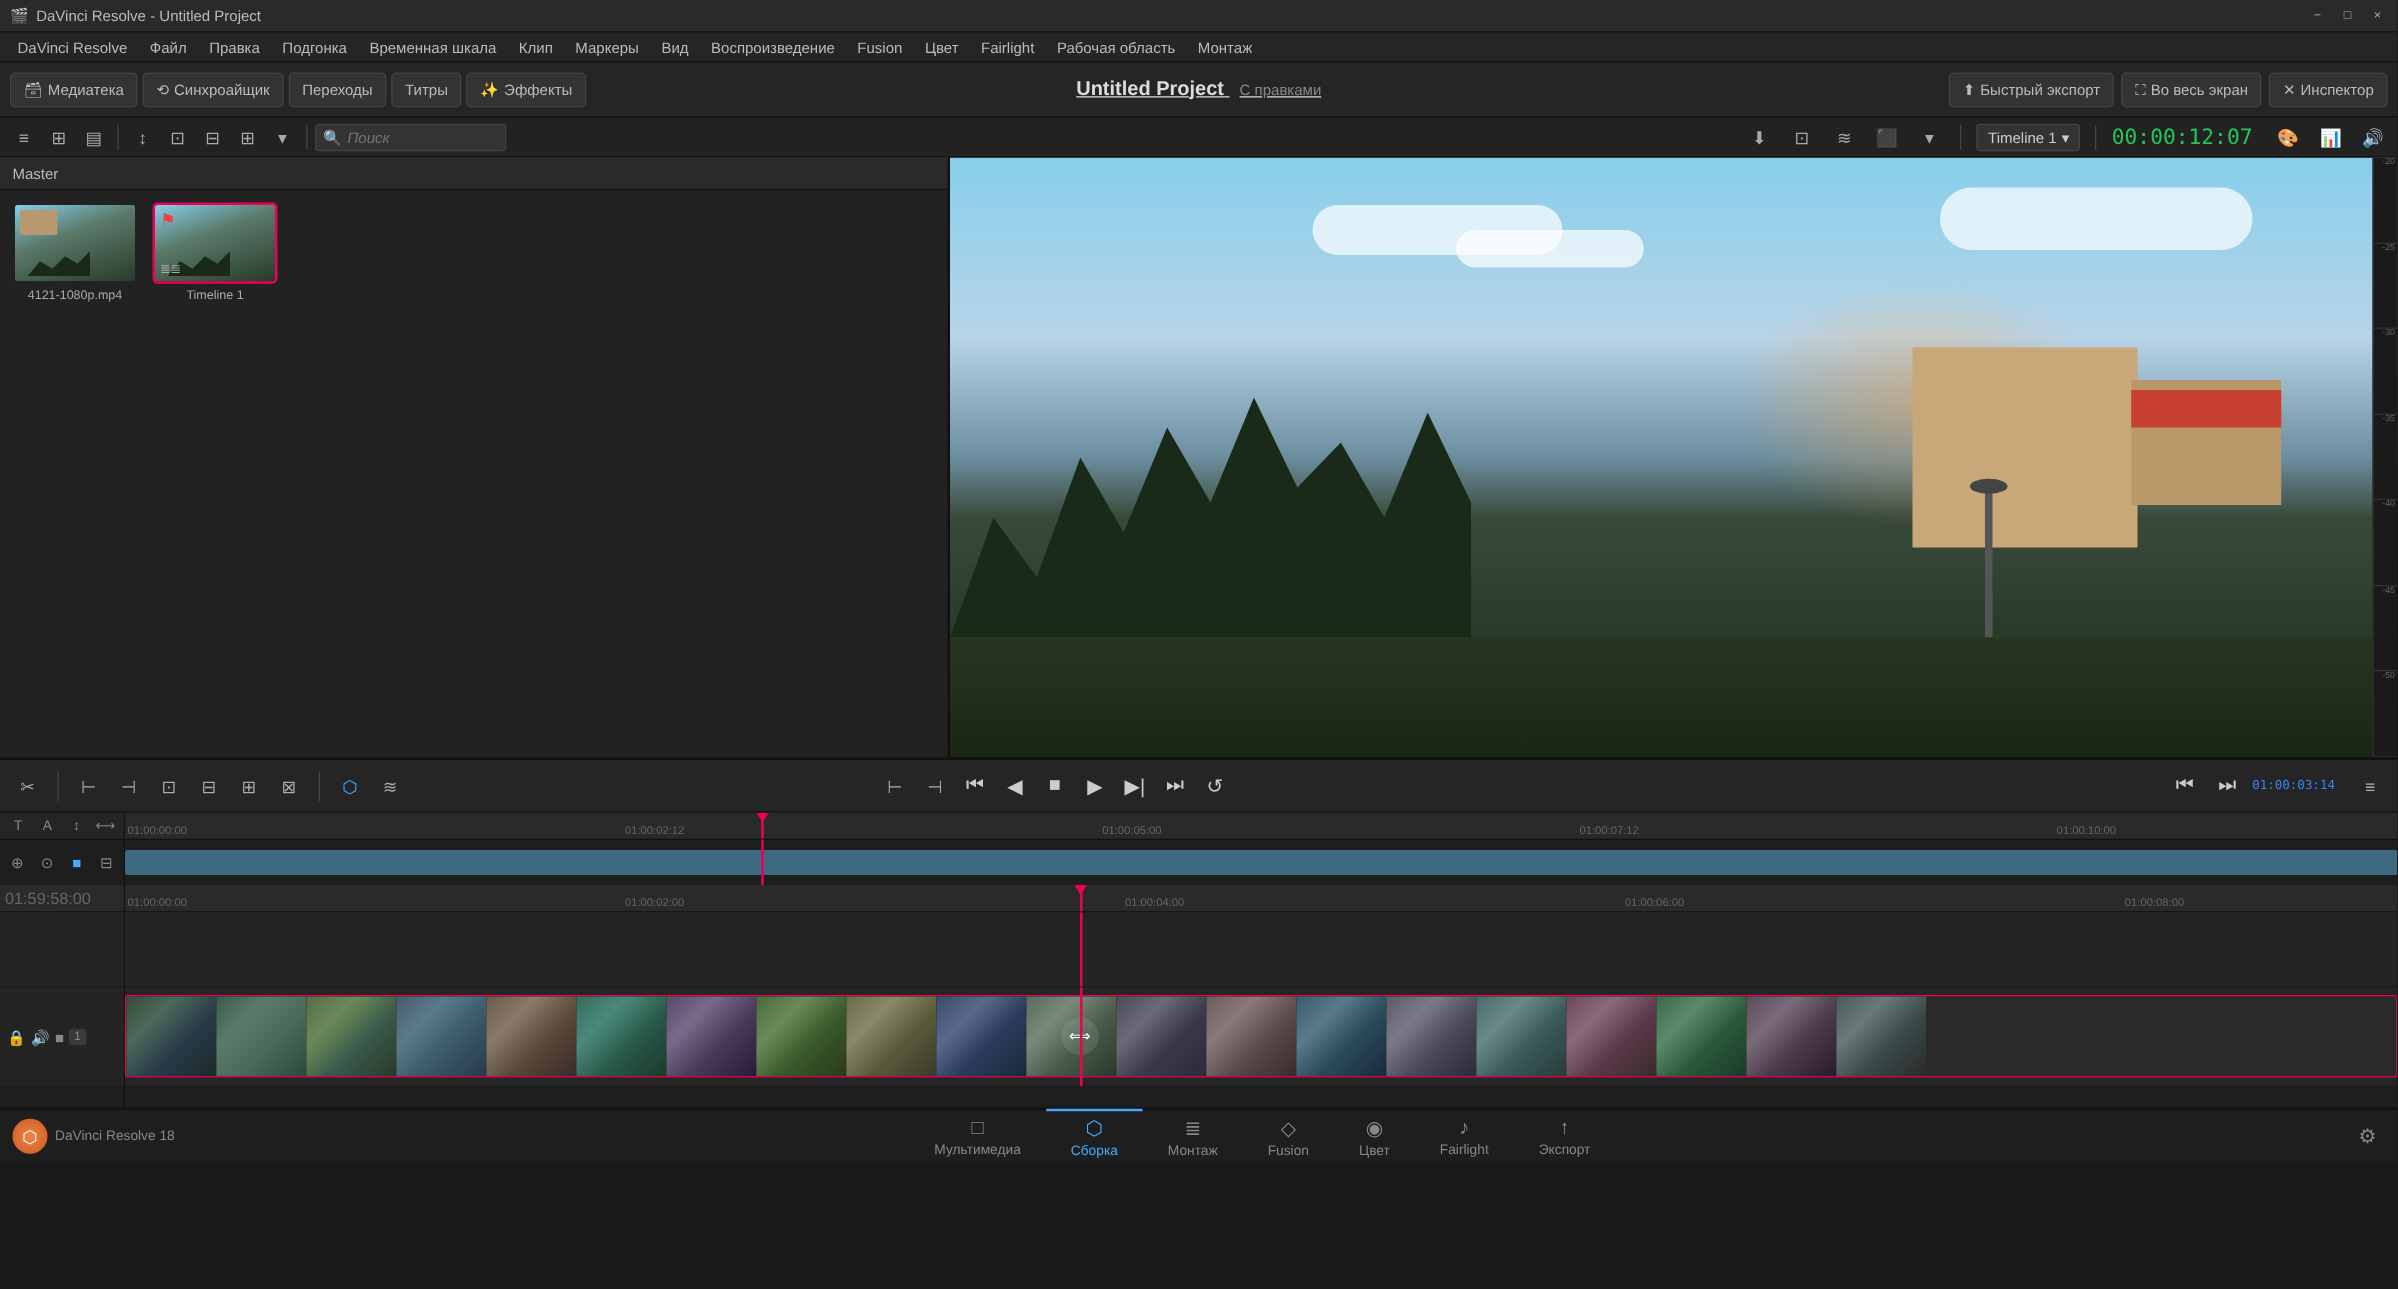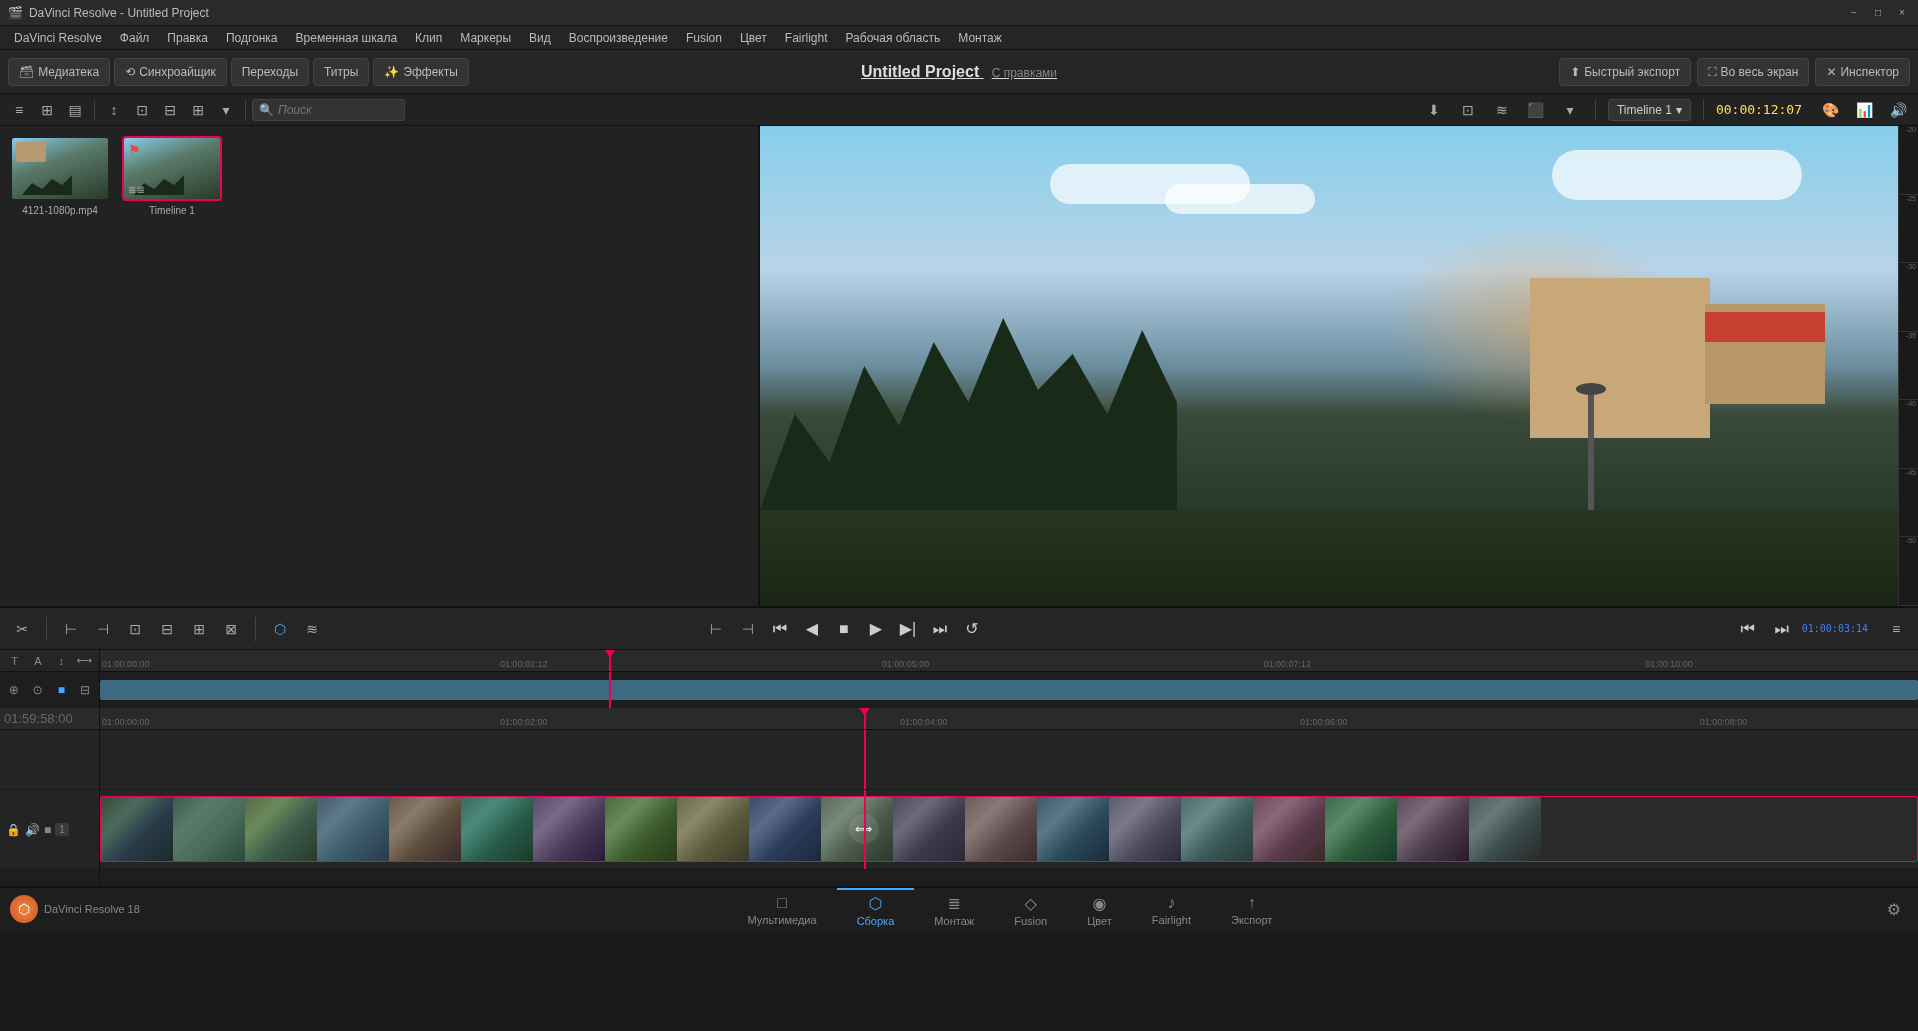"00:00:12:07" #timecode-display { color: #fde047 -> #22c55e; font-size: 13px -> 17px }
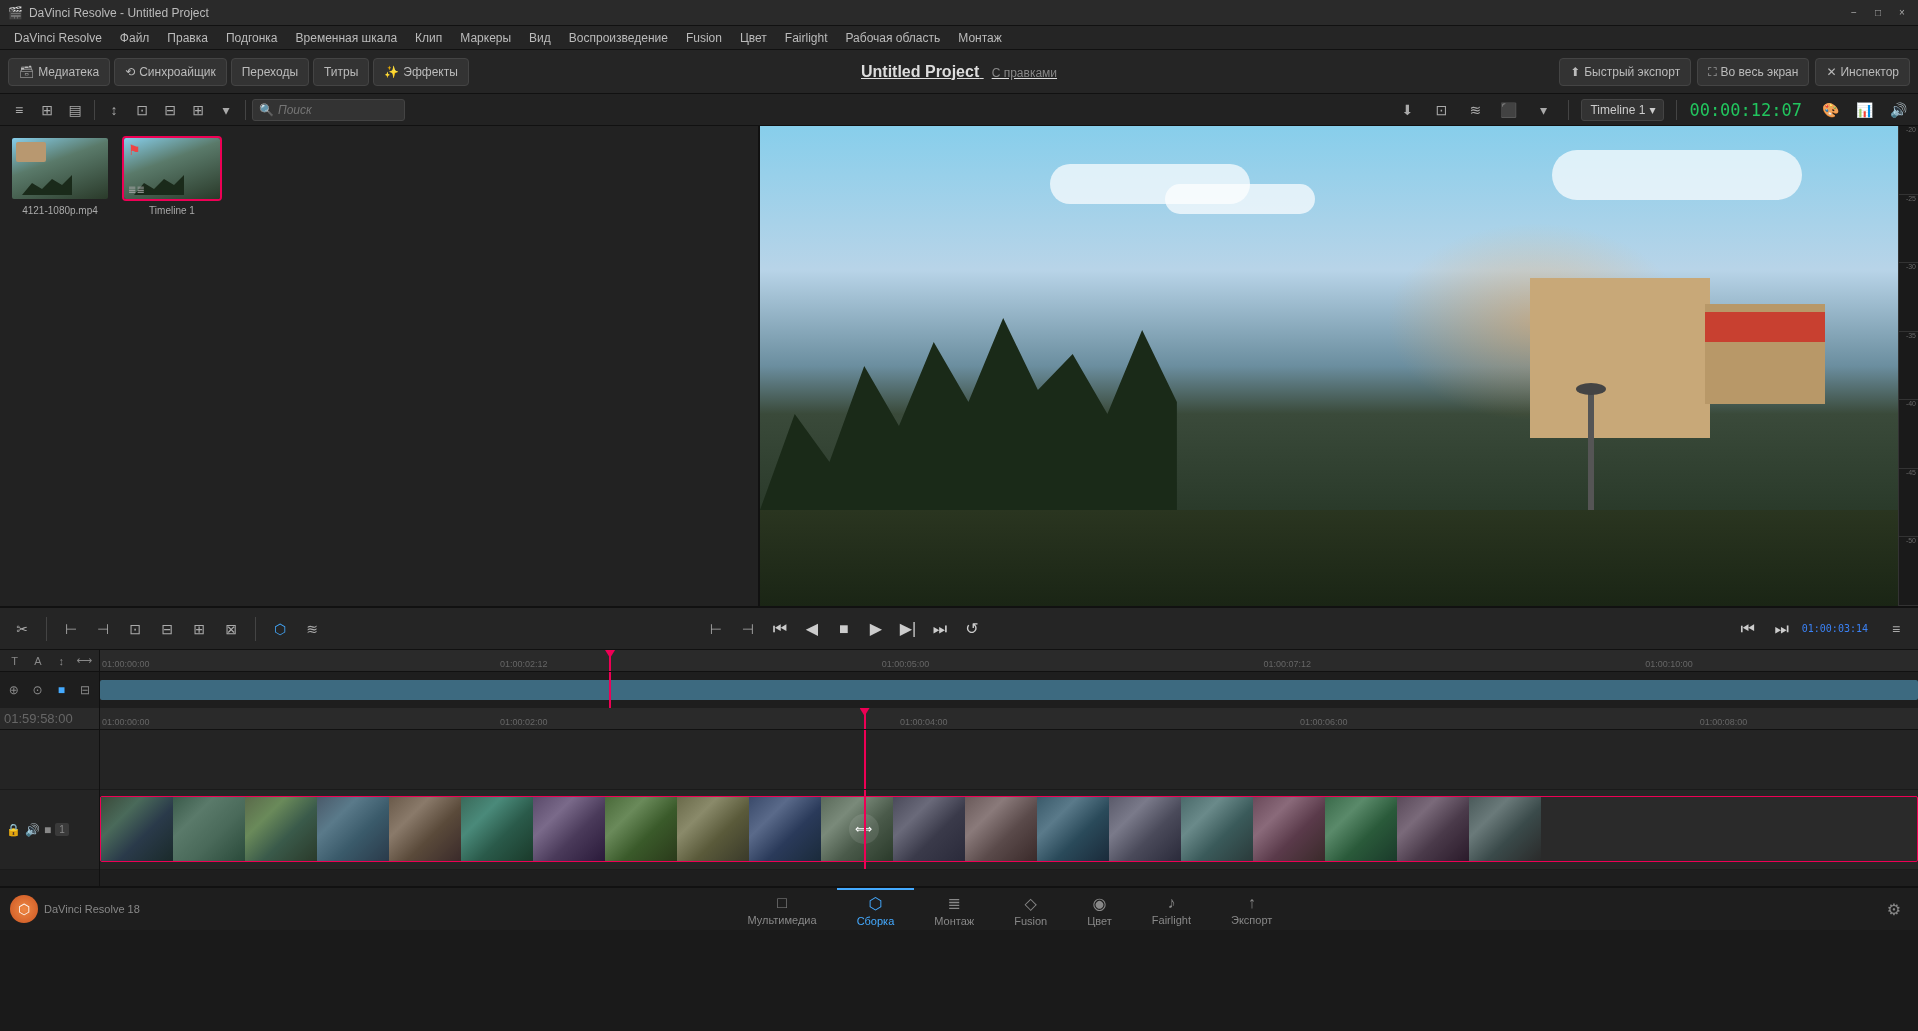"Master" div { html: none -> <div> <span>Master</span> </div> }
